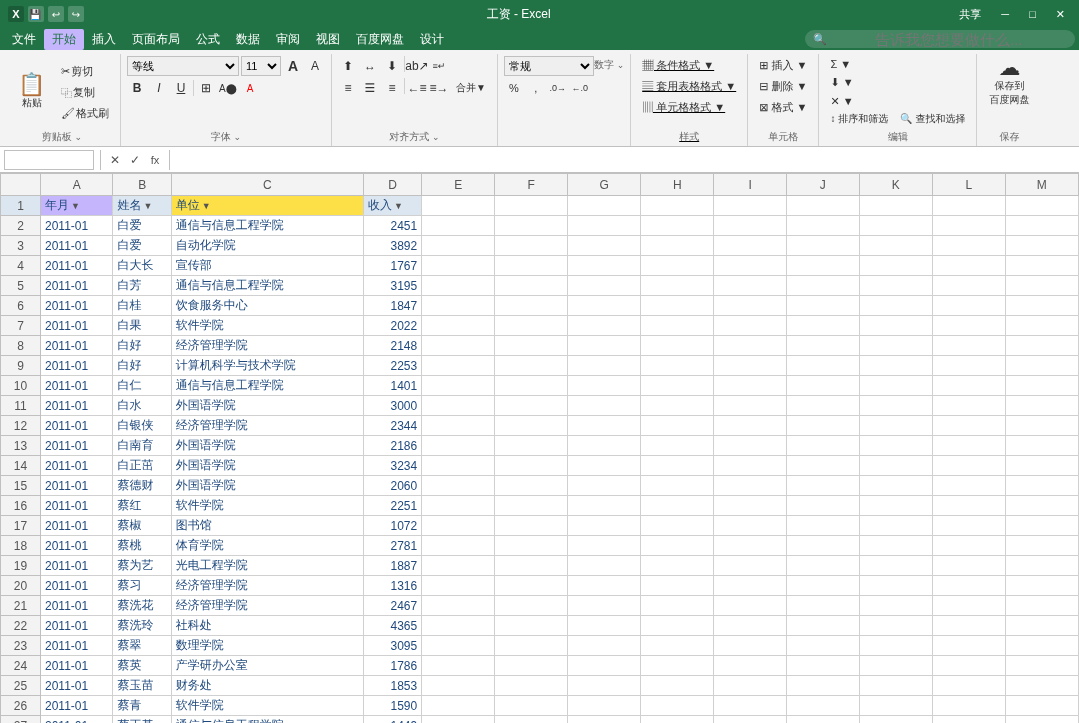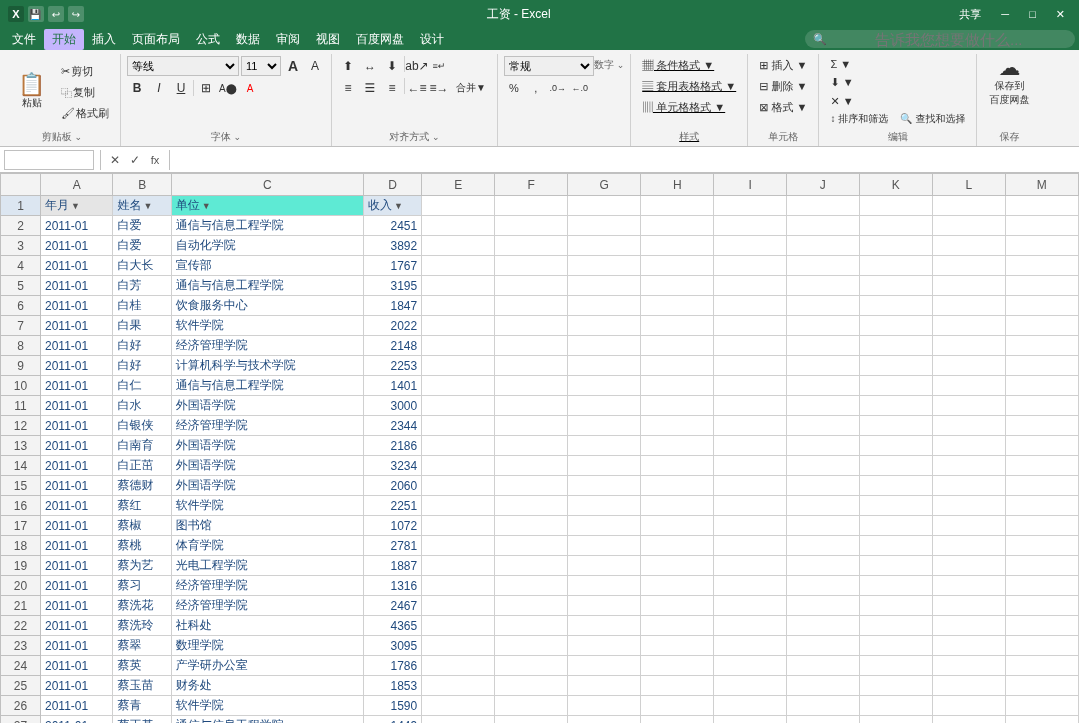"年月 ▼" td.year-col { background: #e5e5e5 -> #c4b5fd }
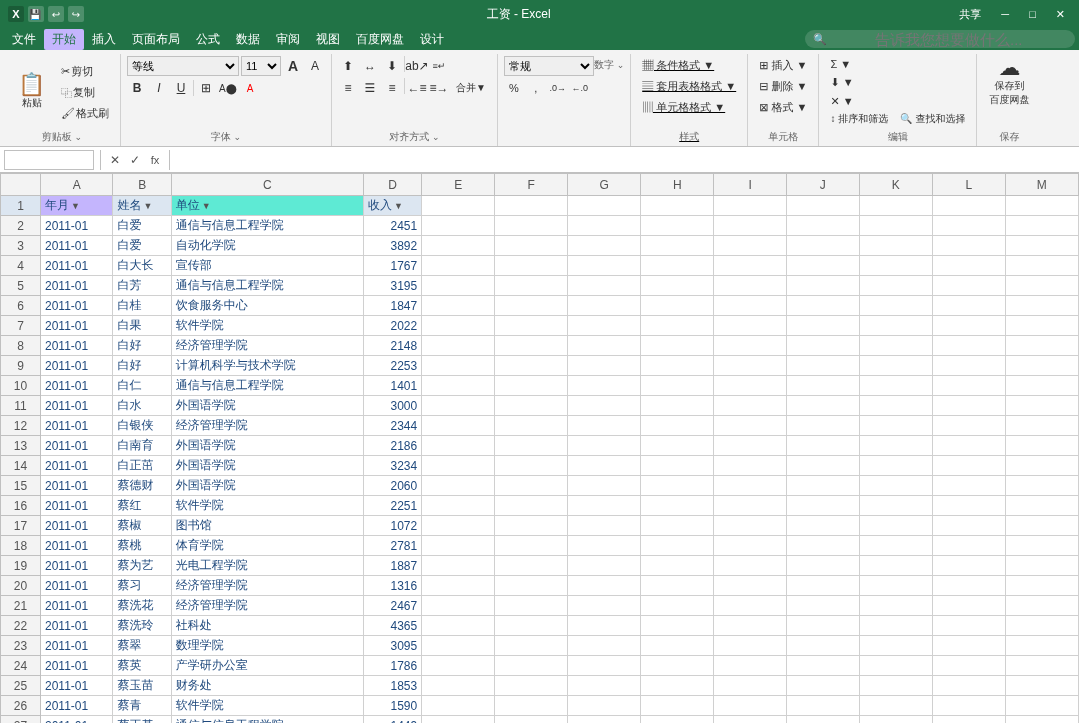"单位 ▼" td.dept-col { background: #5eead4 -> #fde047 }
